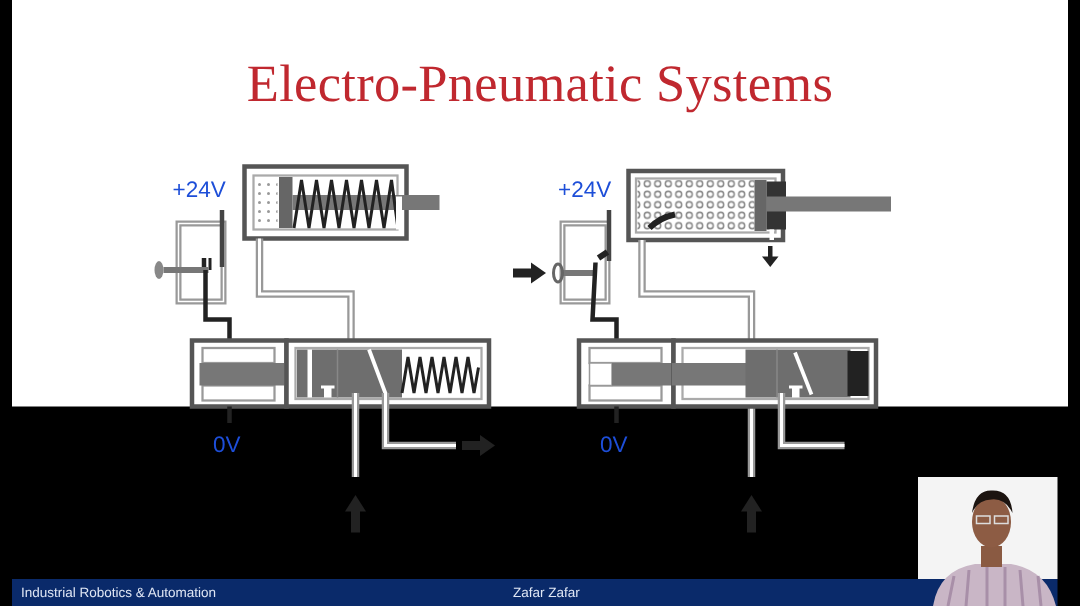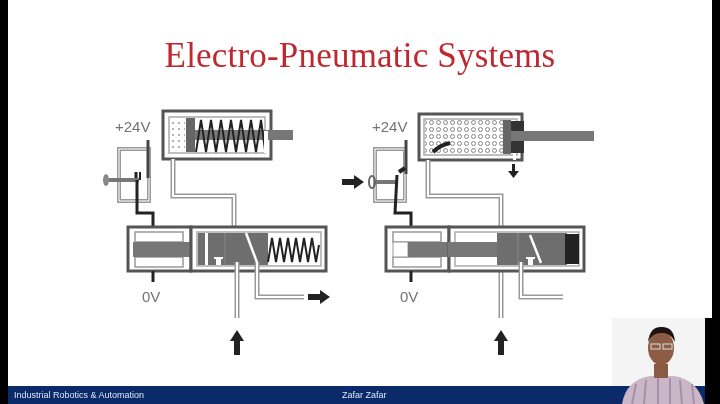"Electro-Pneumatic Systems" .slide { height: 386px -> 271px }
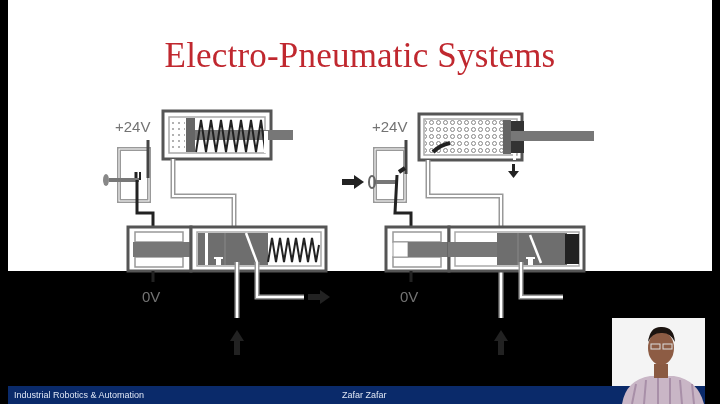"+24V" .lbl { color: #737373 -> #1d4ed8 }
